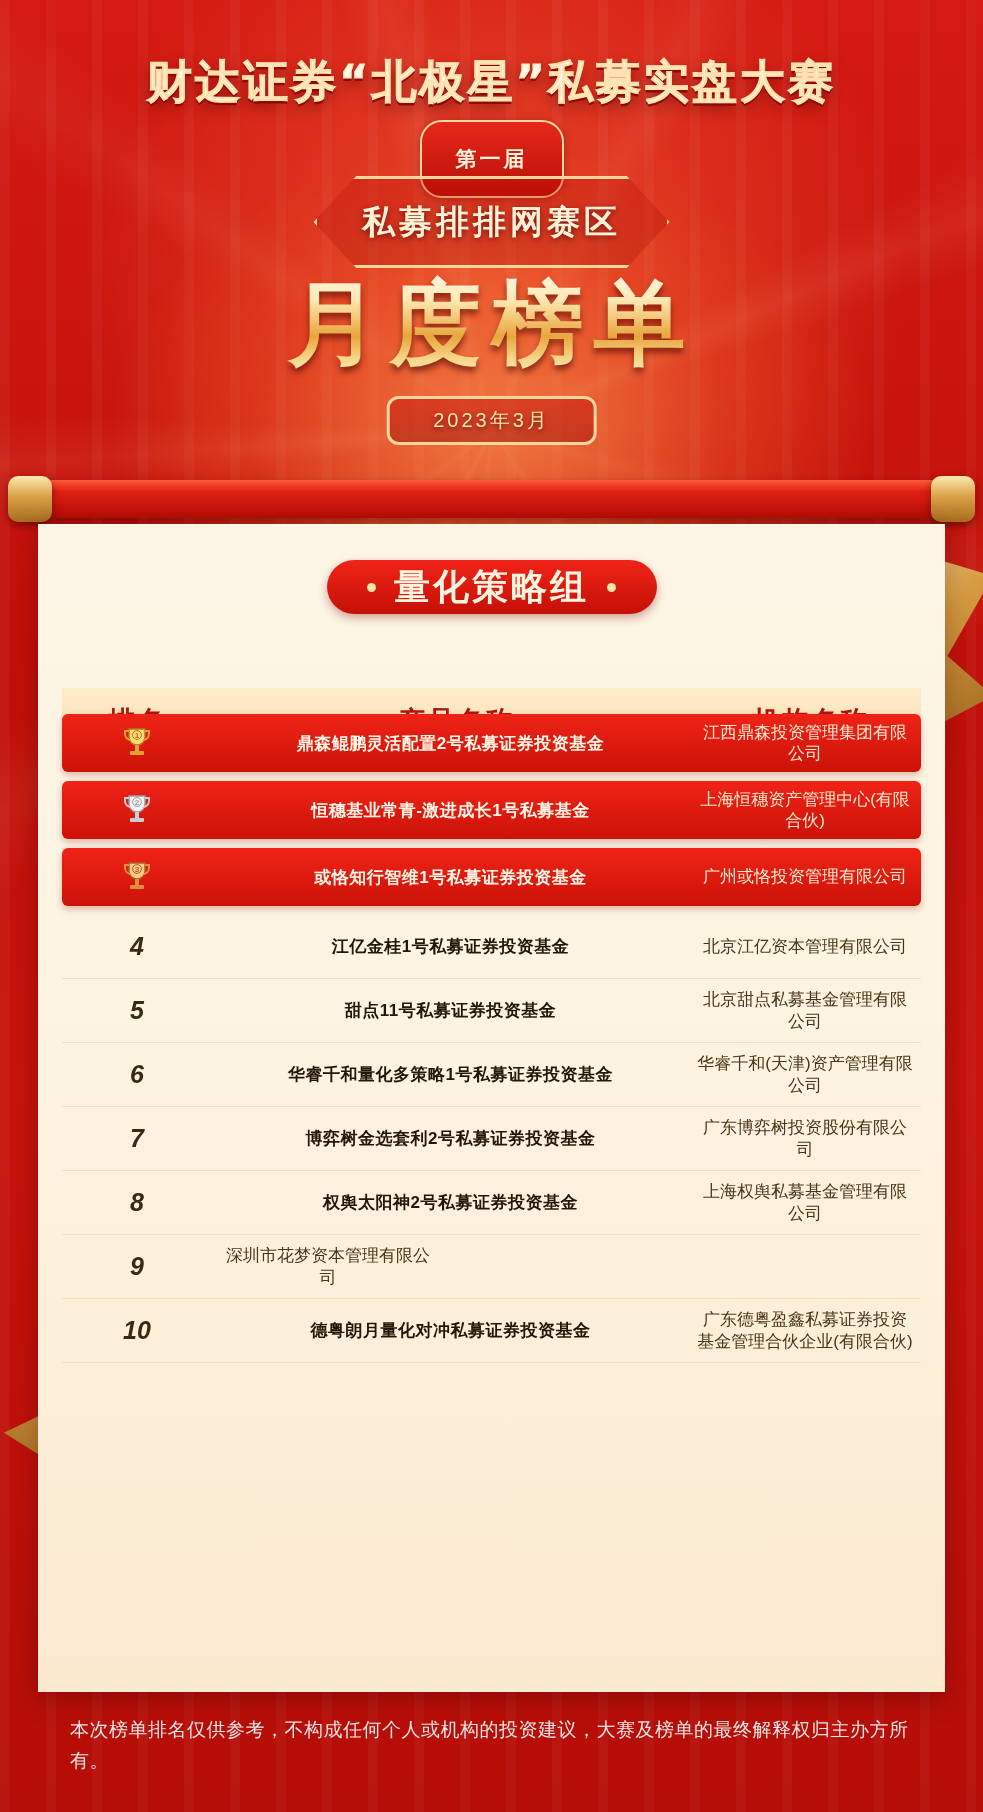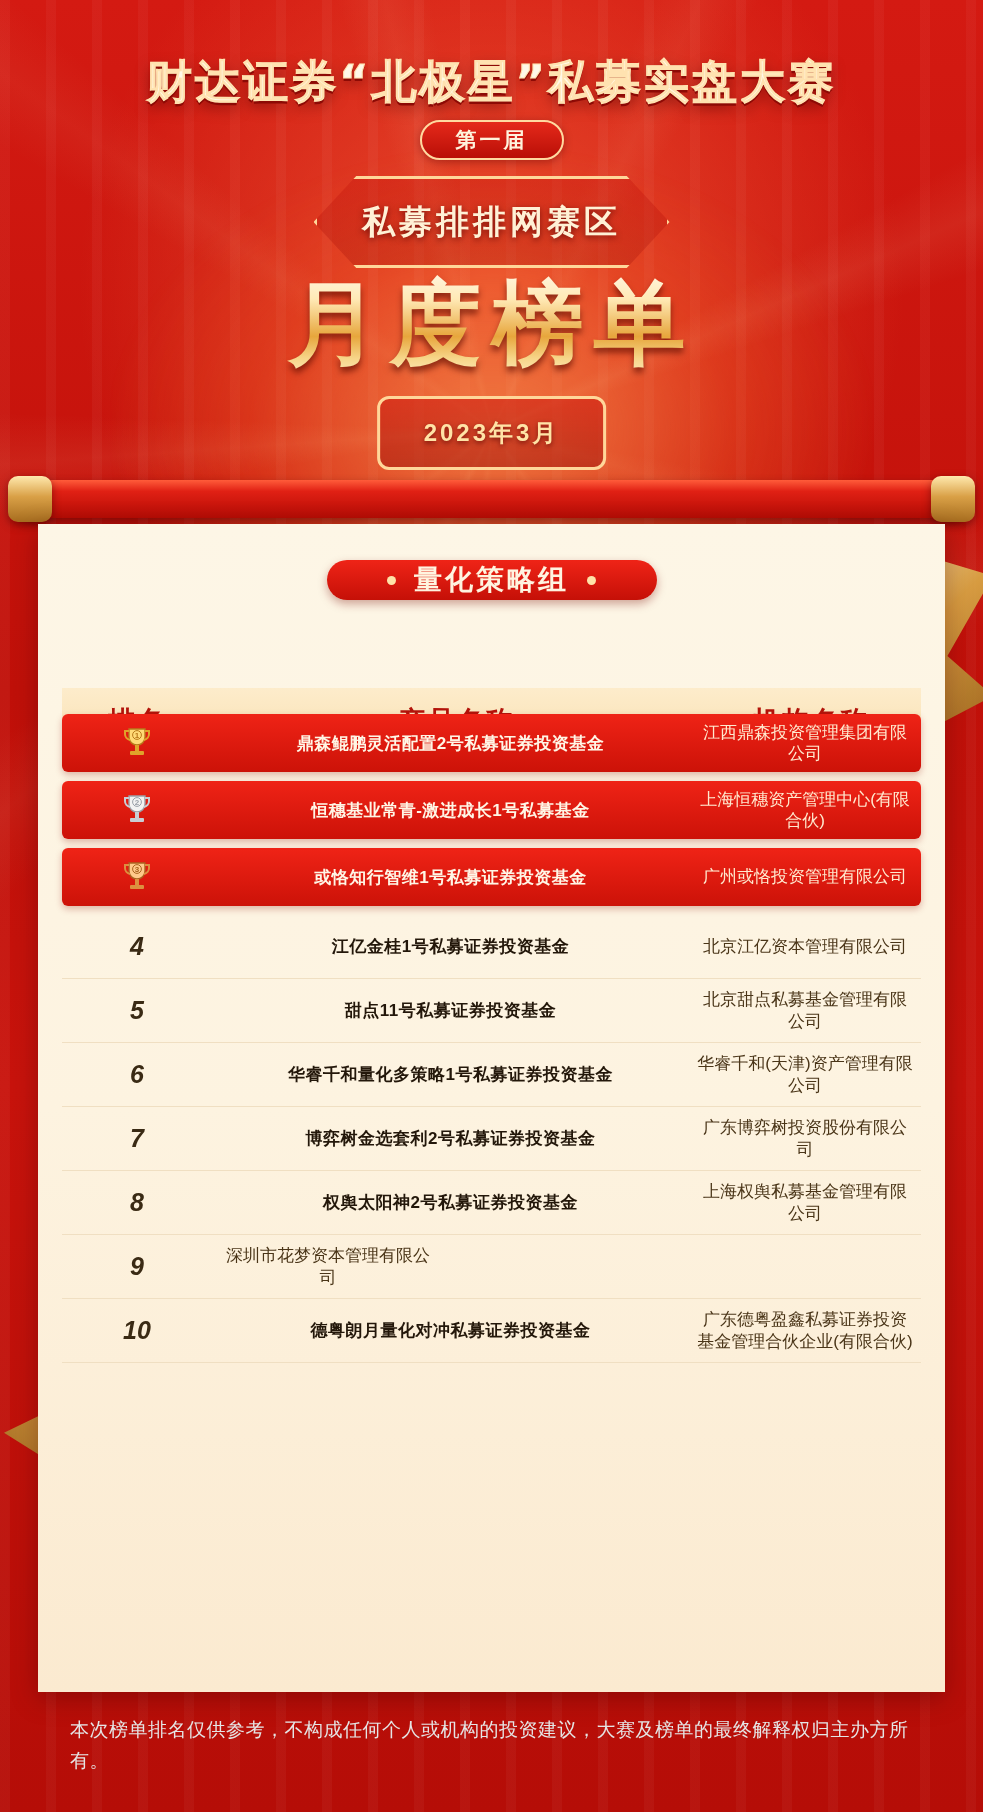"第一届" .edition { padding: 4px 34px -> 23px 34px }
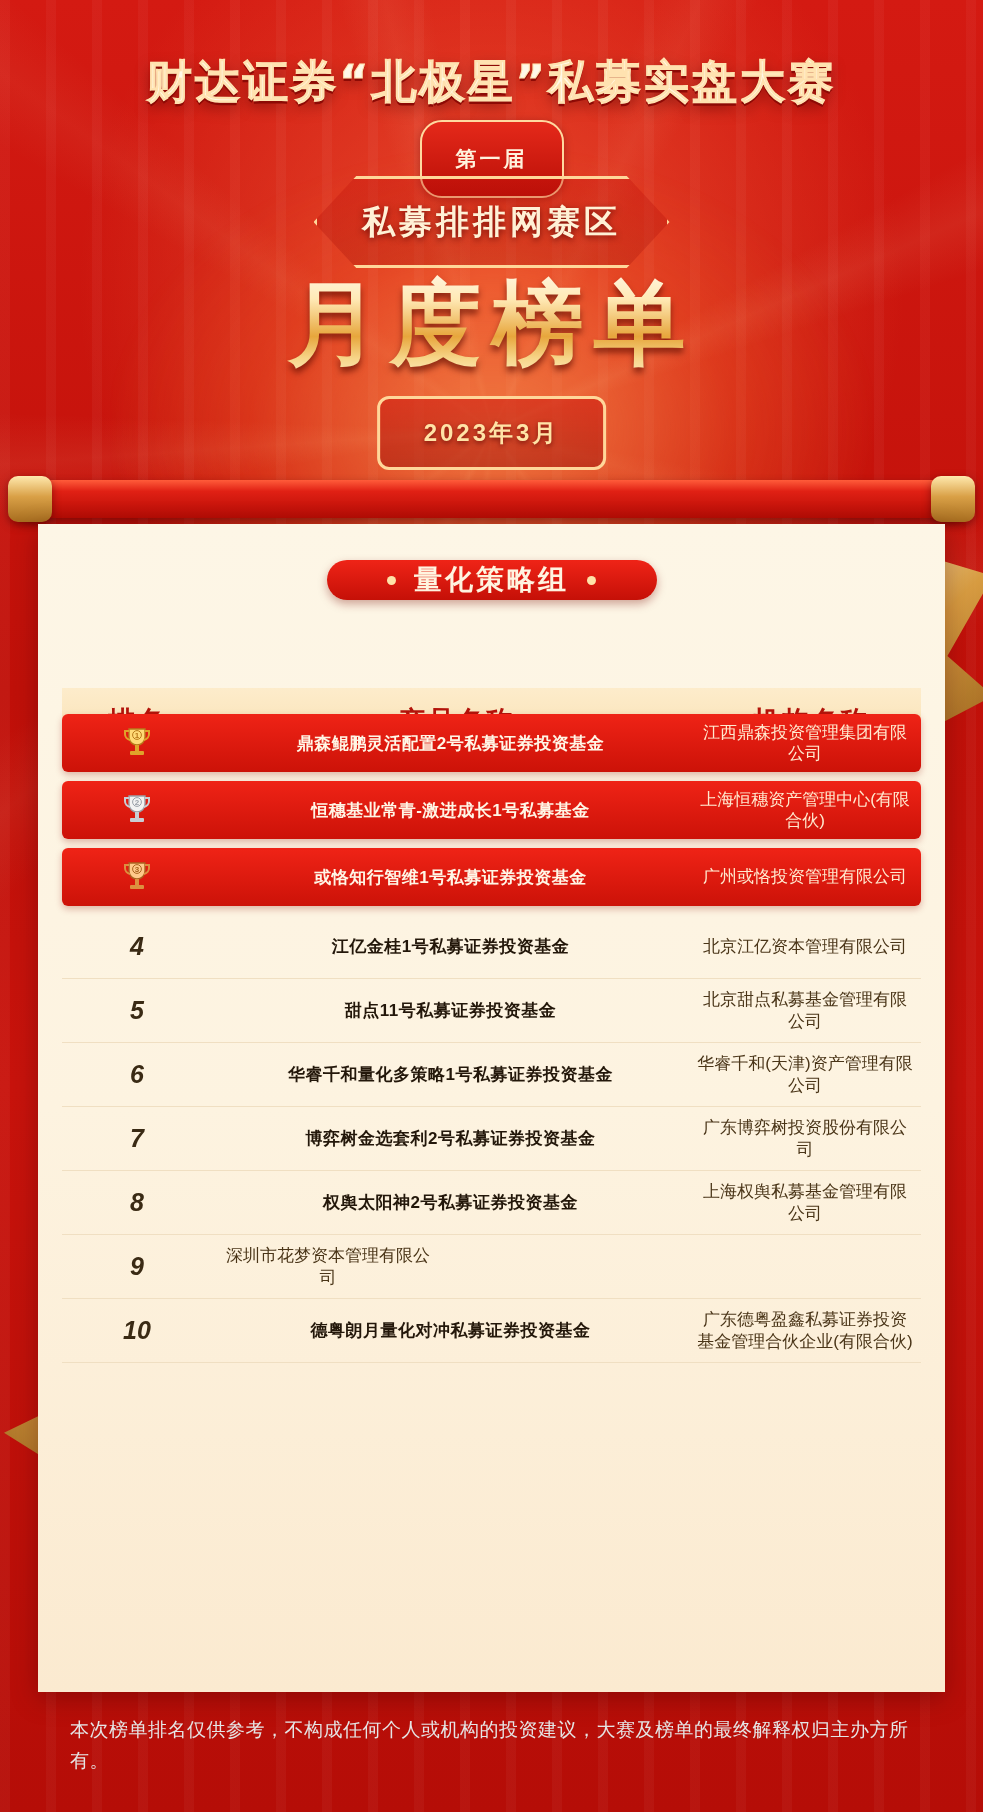"2023年3月" .date-badge { font-size: 24px -> 20px; font-weight: bold -> normal; padding: 18px 44px -> 8px 44px }
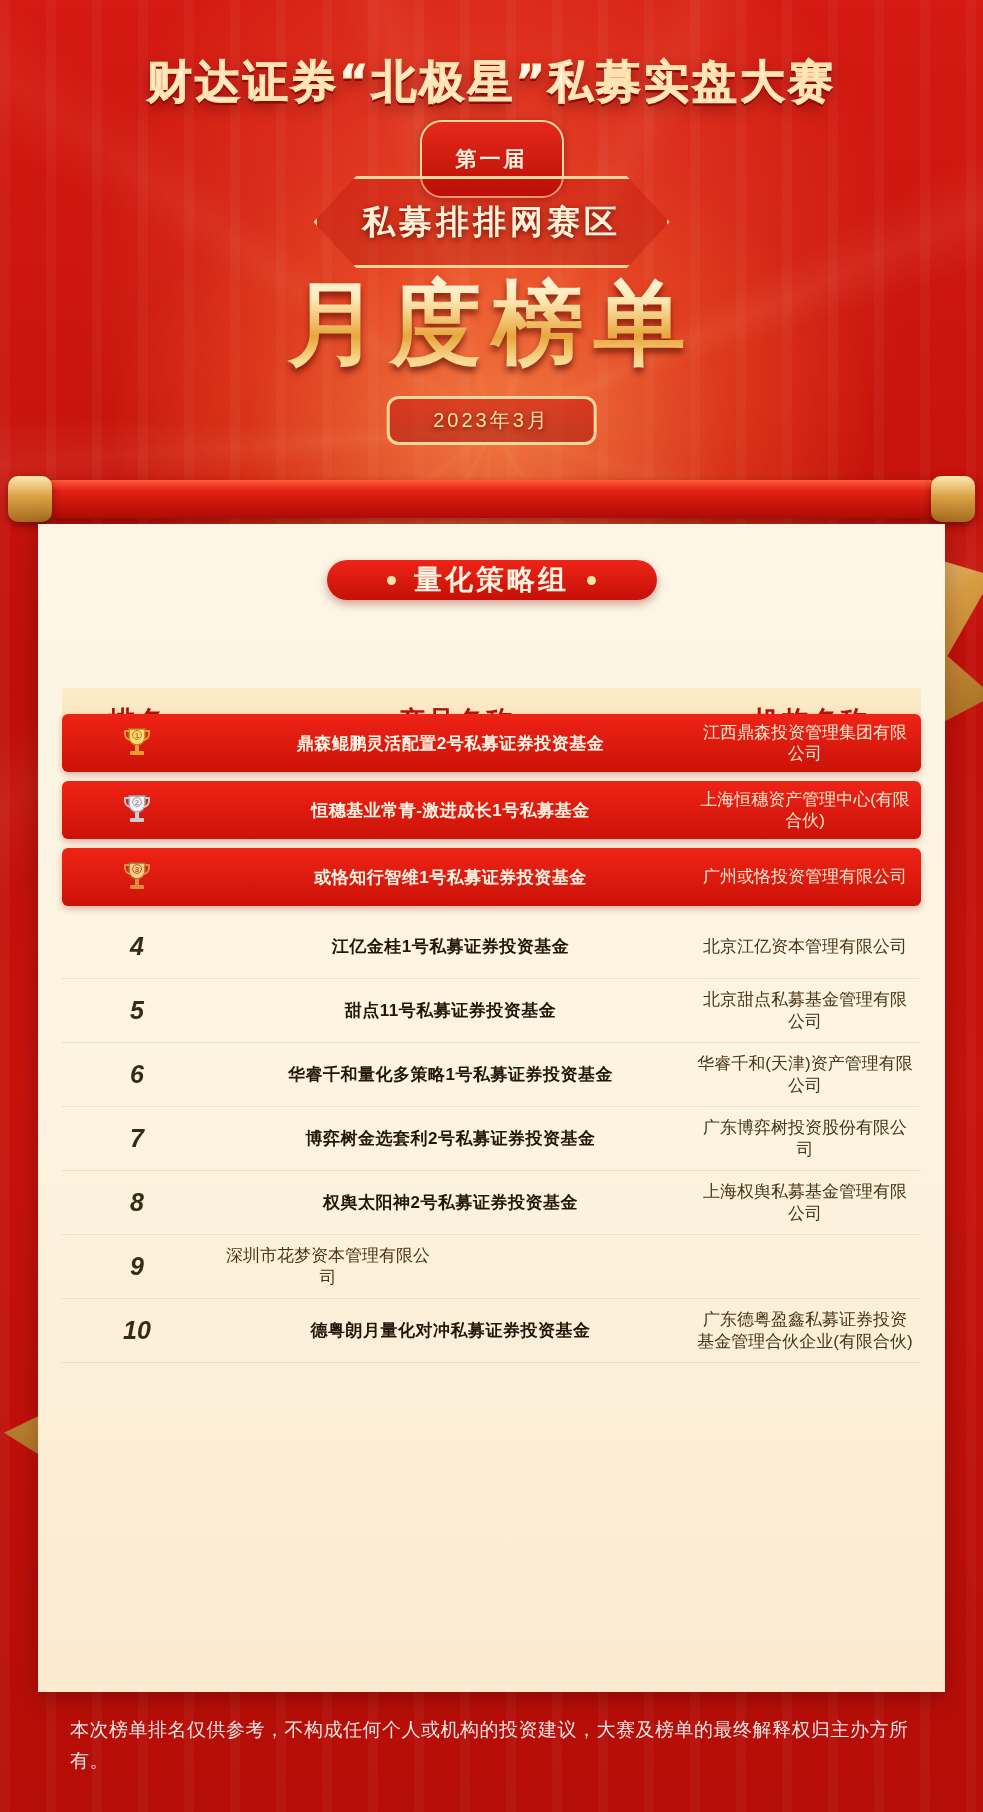"量化策略组" .group-badge { font-size: 28px -> 36px; height: 40px -> 54px }
